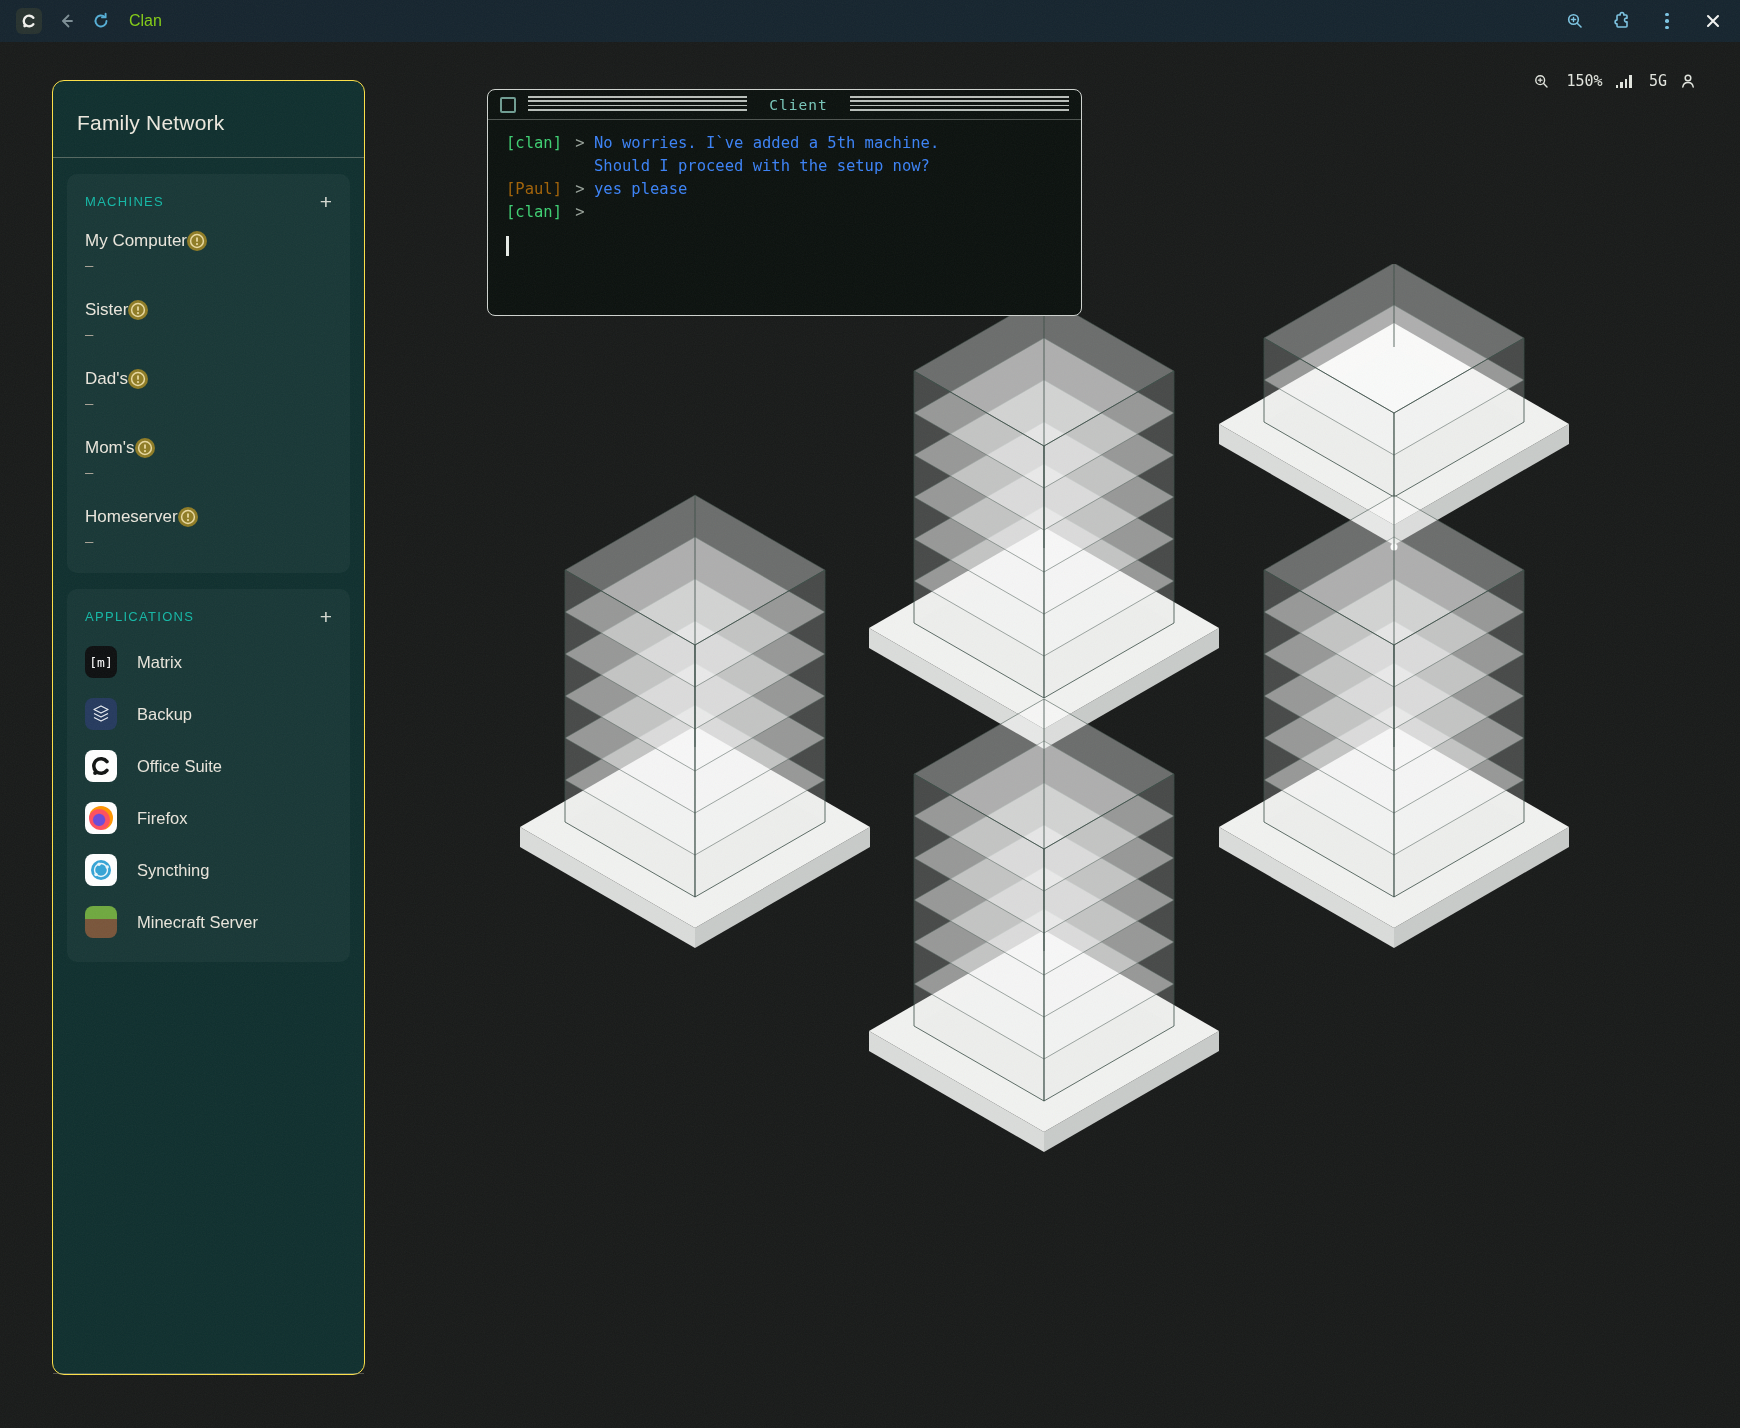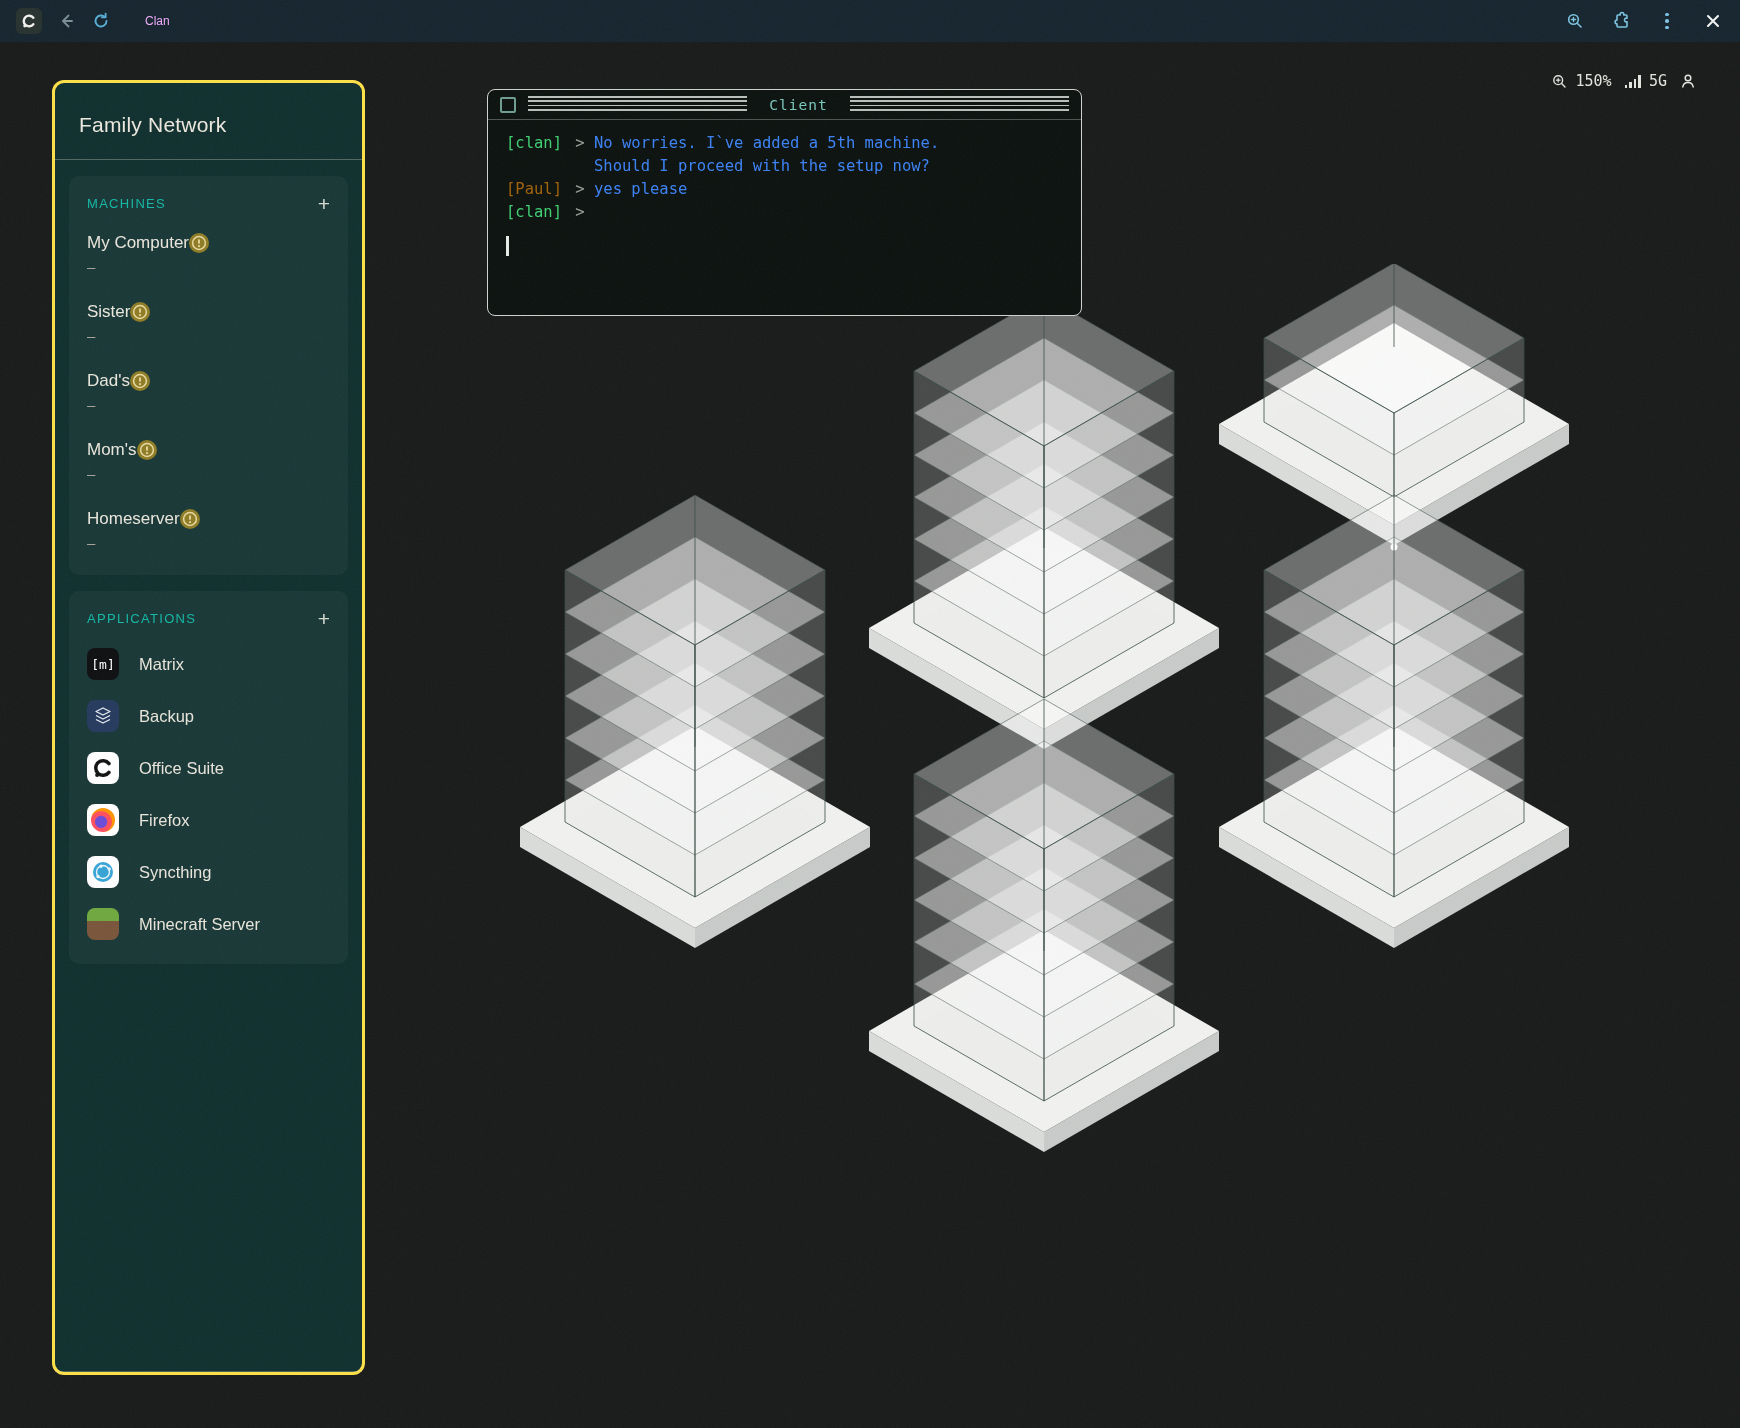"Clan" .tb-title { color: #f0abfc -> #84cc16; font-size: 12px -> 16px; margin-left: 20px -> 4px }
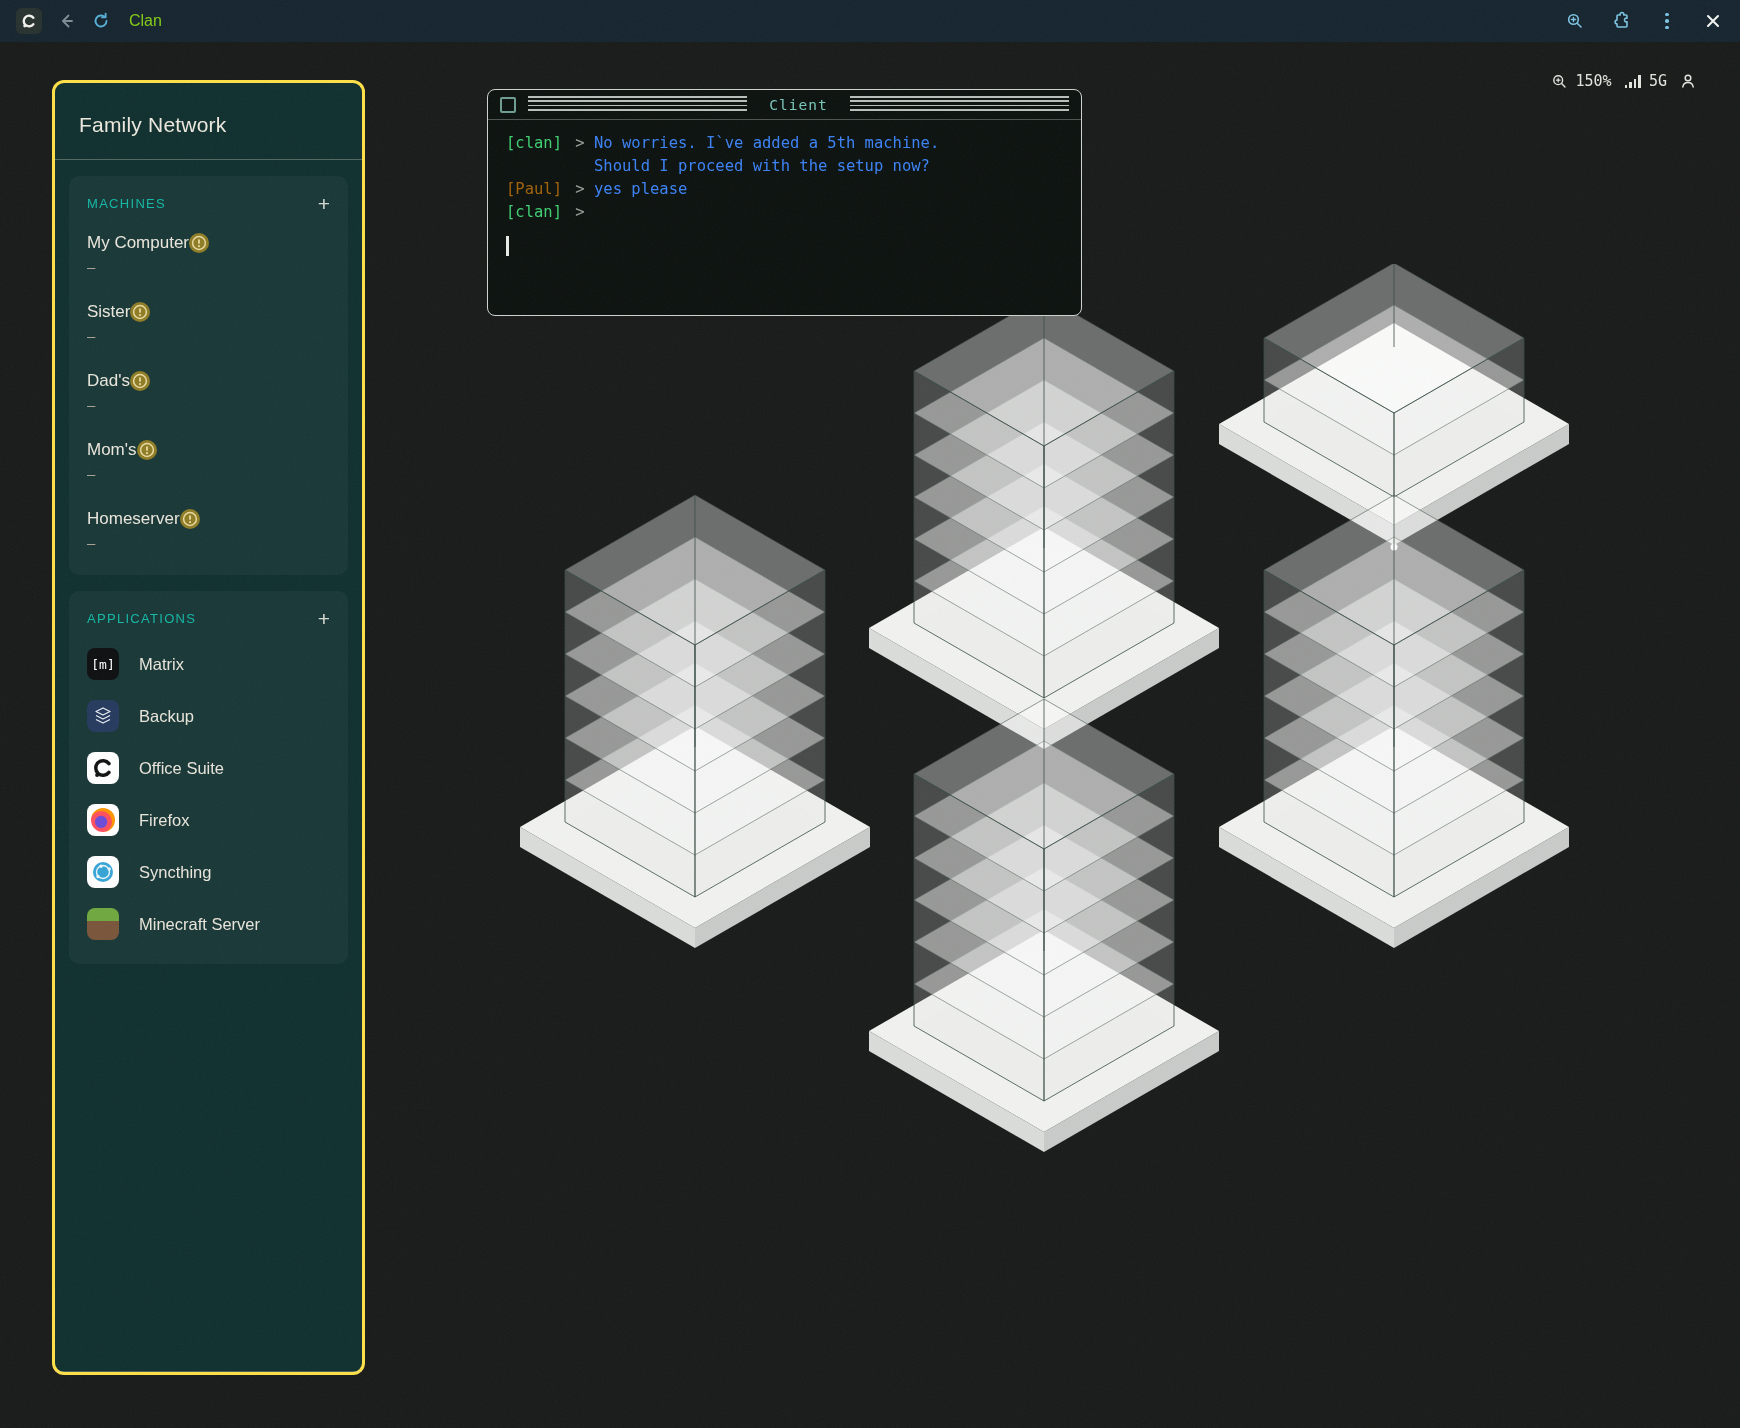"150%" .status .grp { gap: 8px -> 17px }
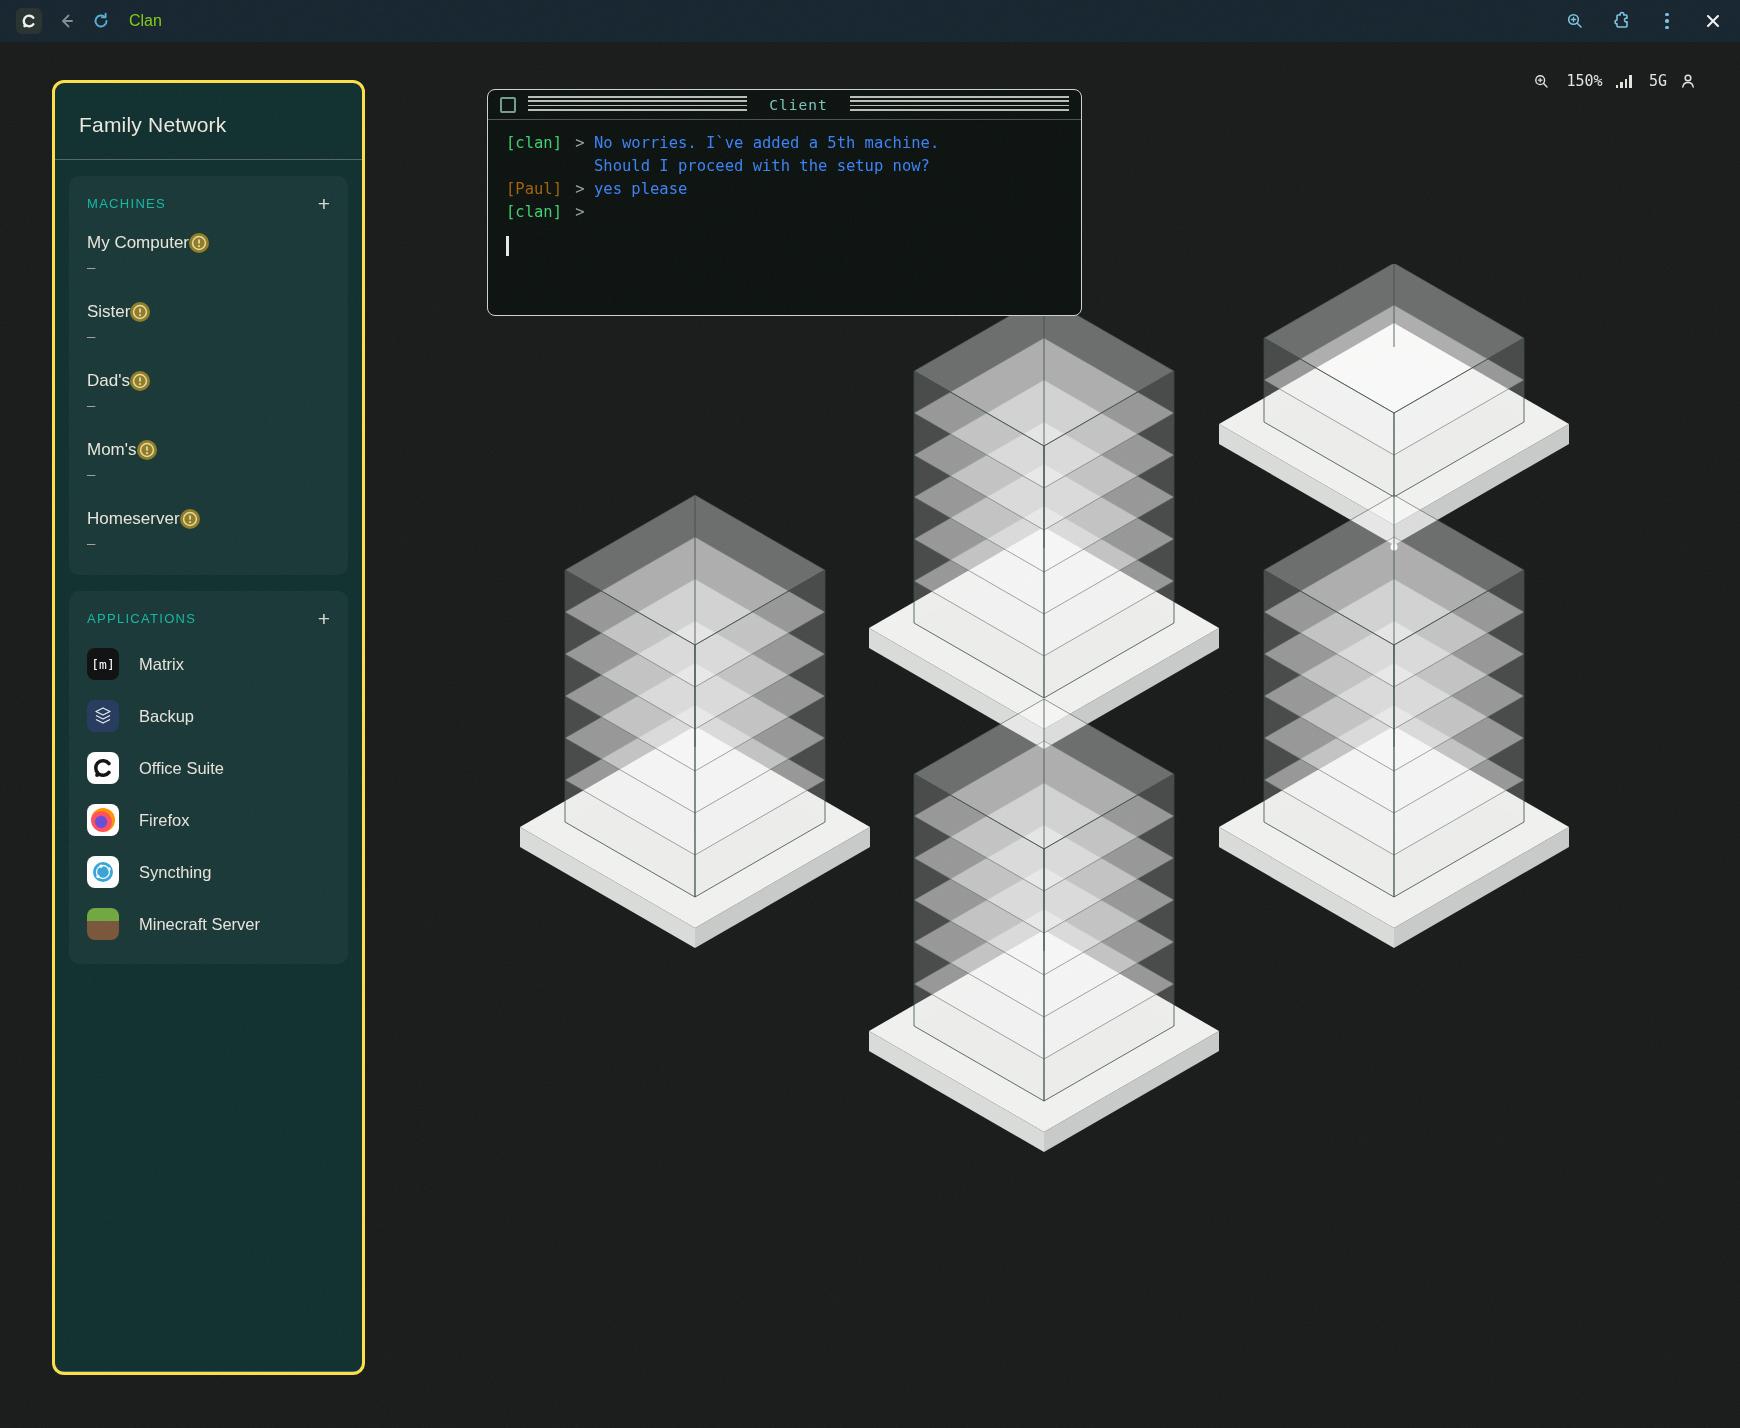"Family Network" .sidebar { border: 3px solid #fde047 -> 1px solid #fde047 }
